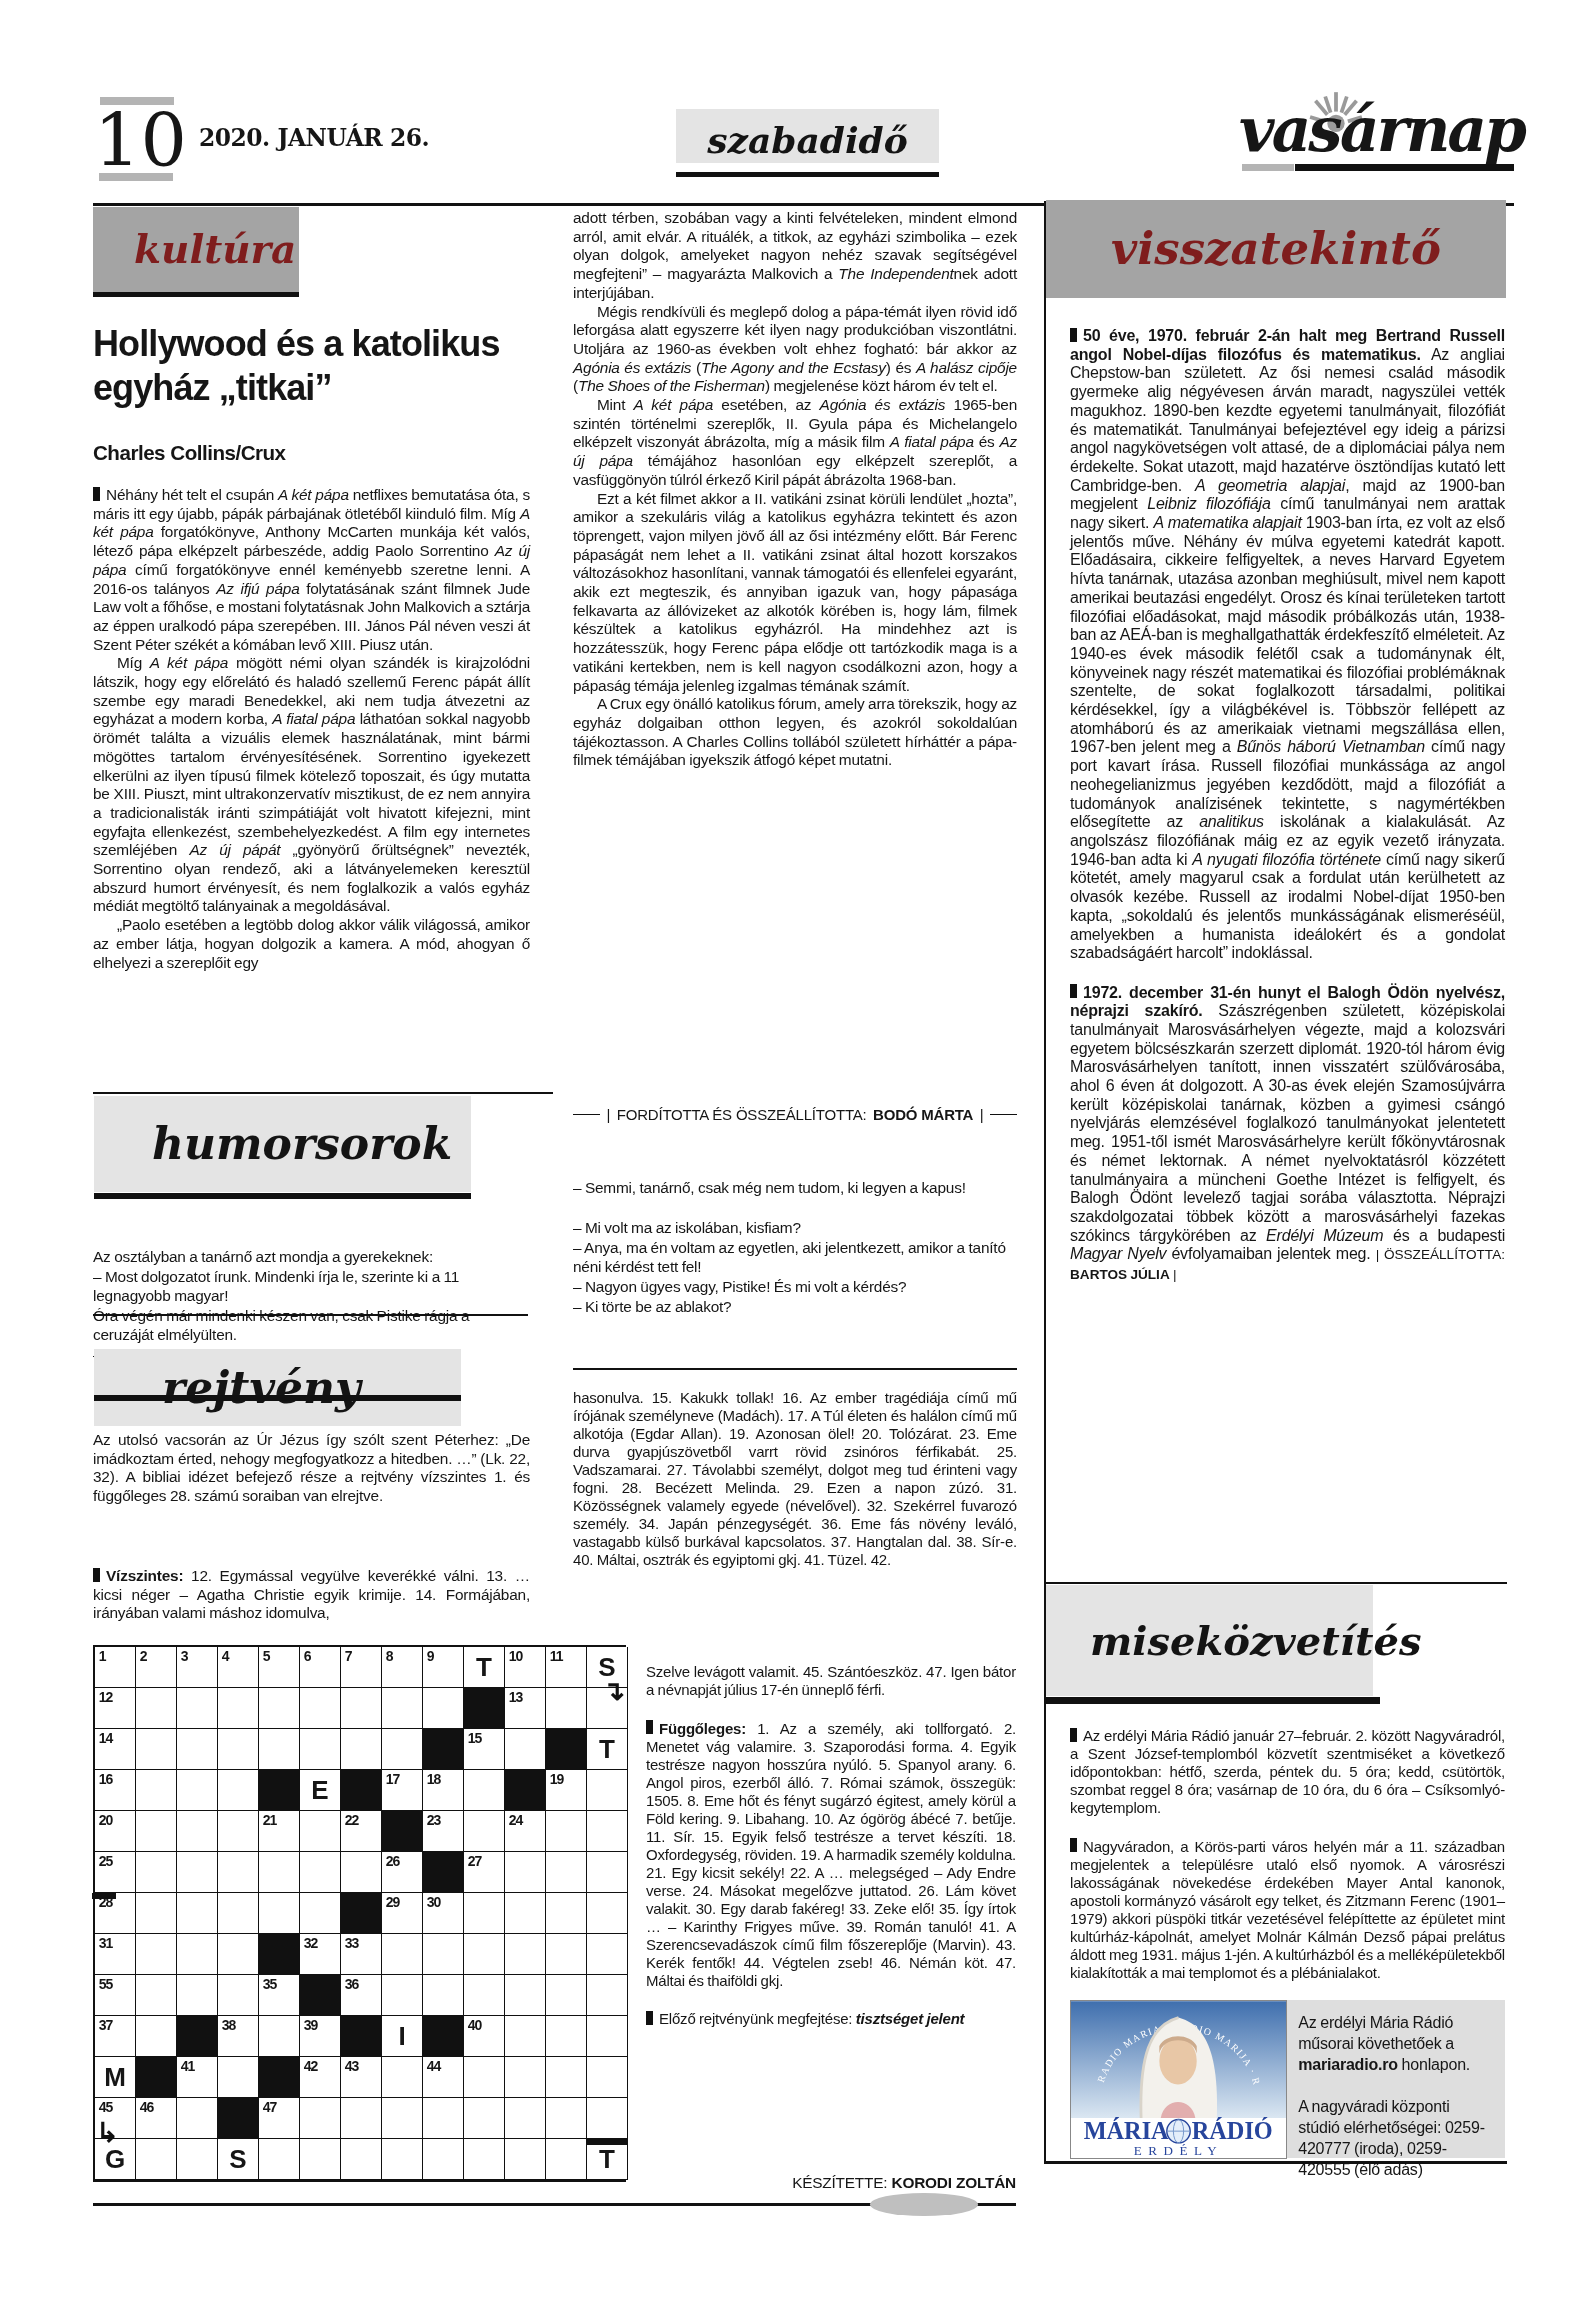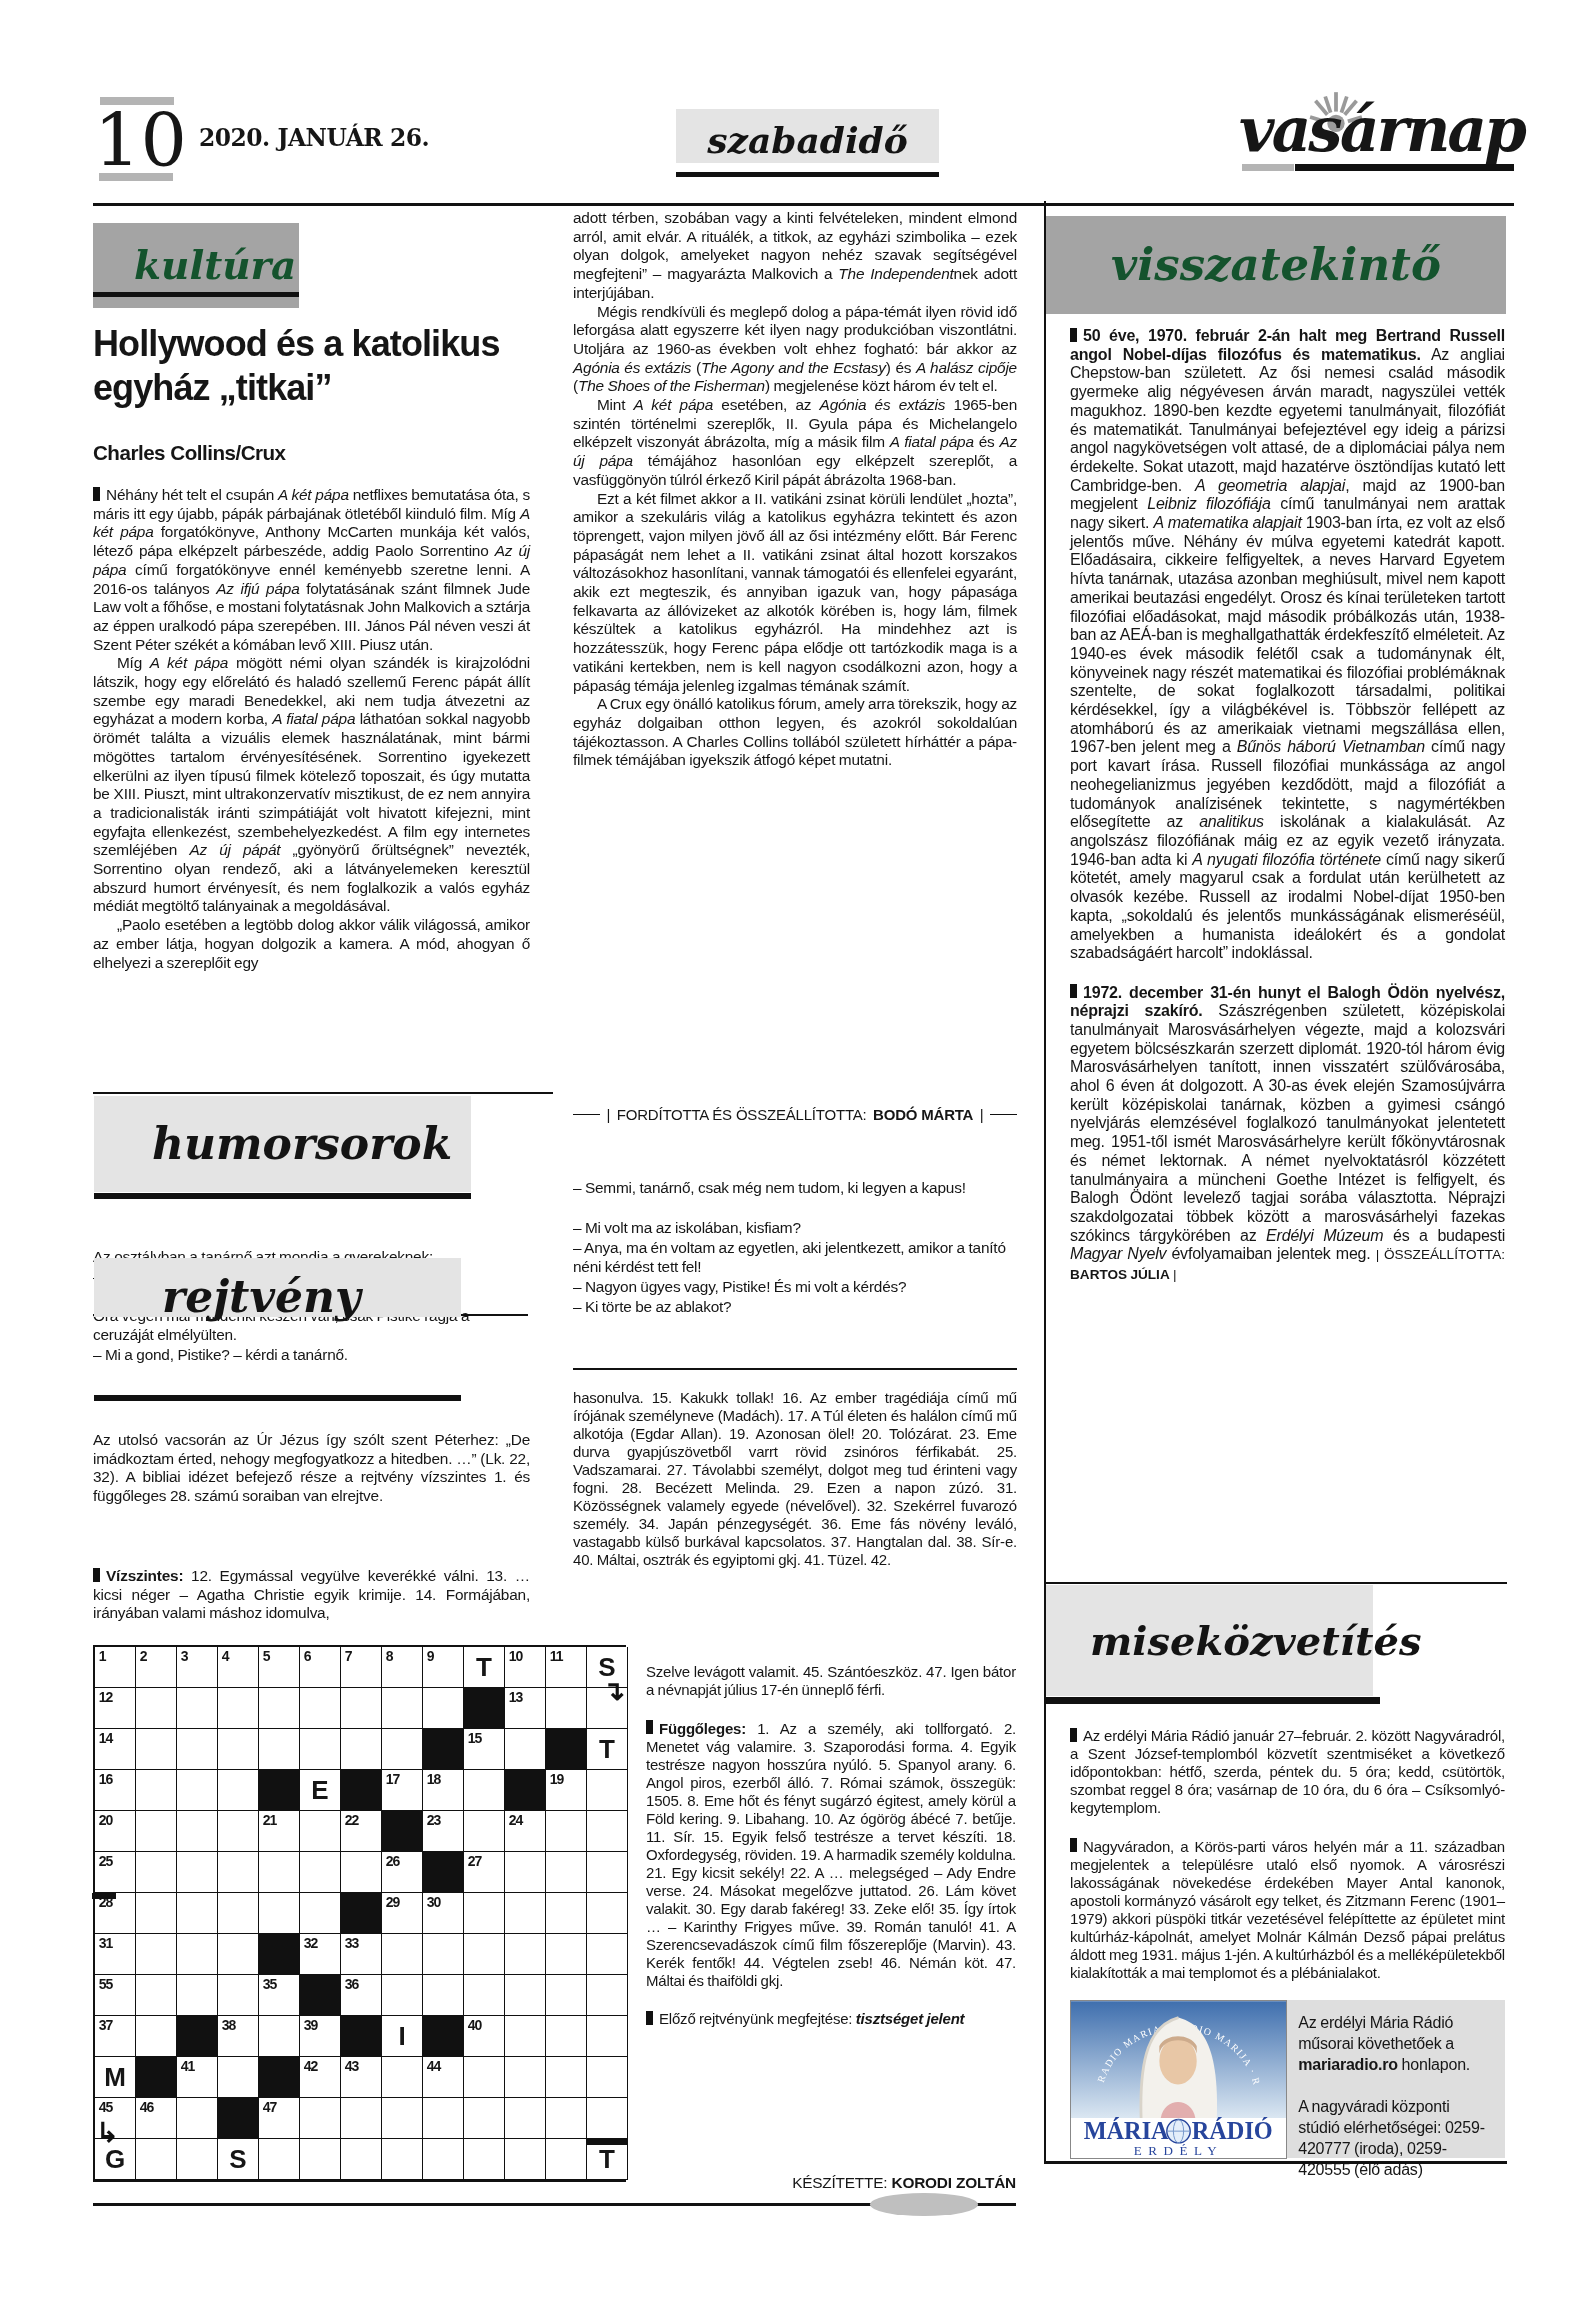"kultúra" .badge-dark { color: #14532d -> #7f1d1d; margin-top: 16px -> none }
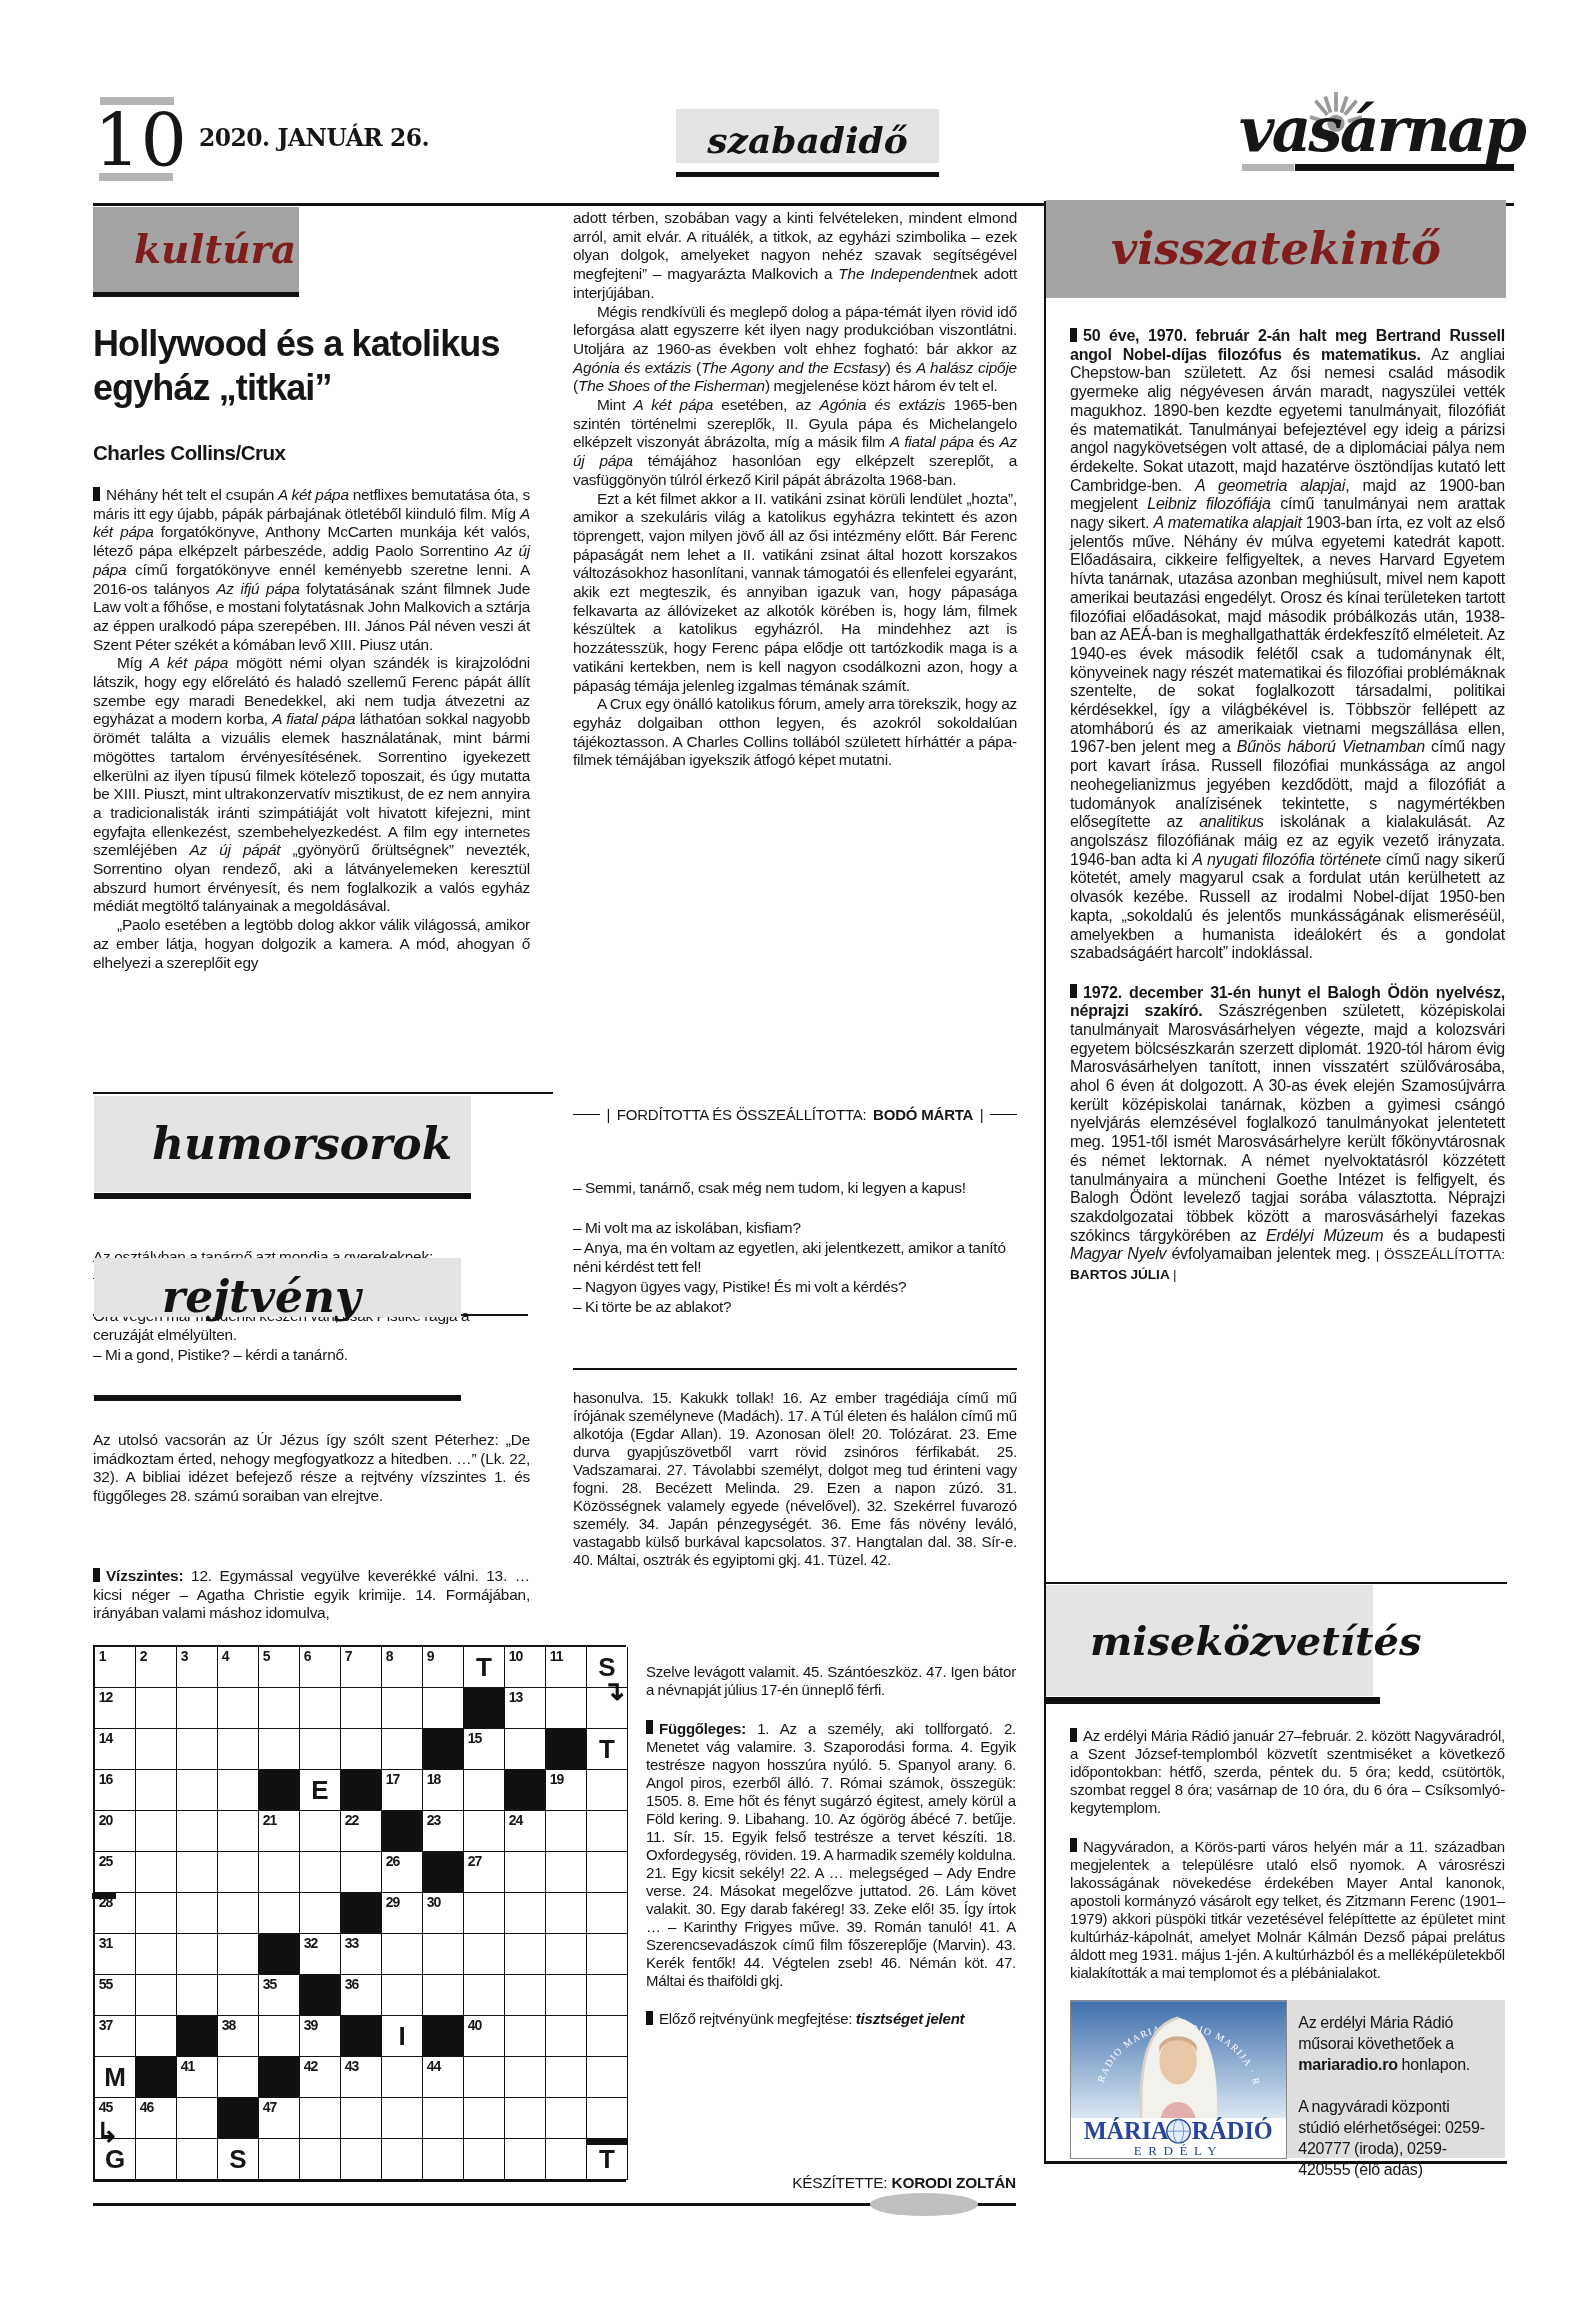"rejtvény" div.abs { height: 59px -> 77px; top: 1258px -> 1349px }
